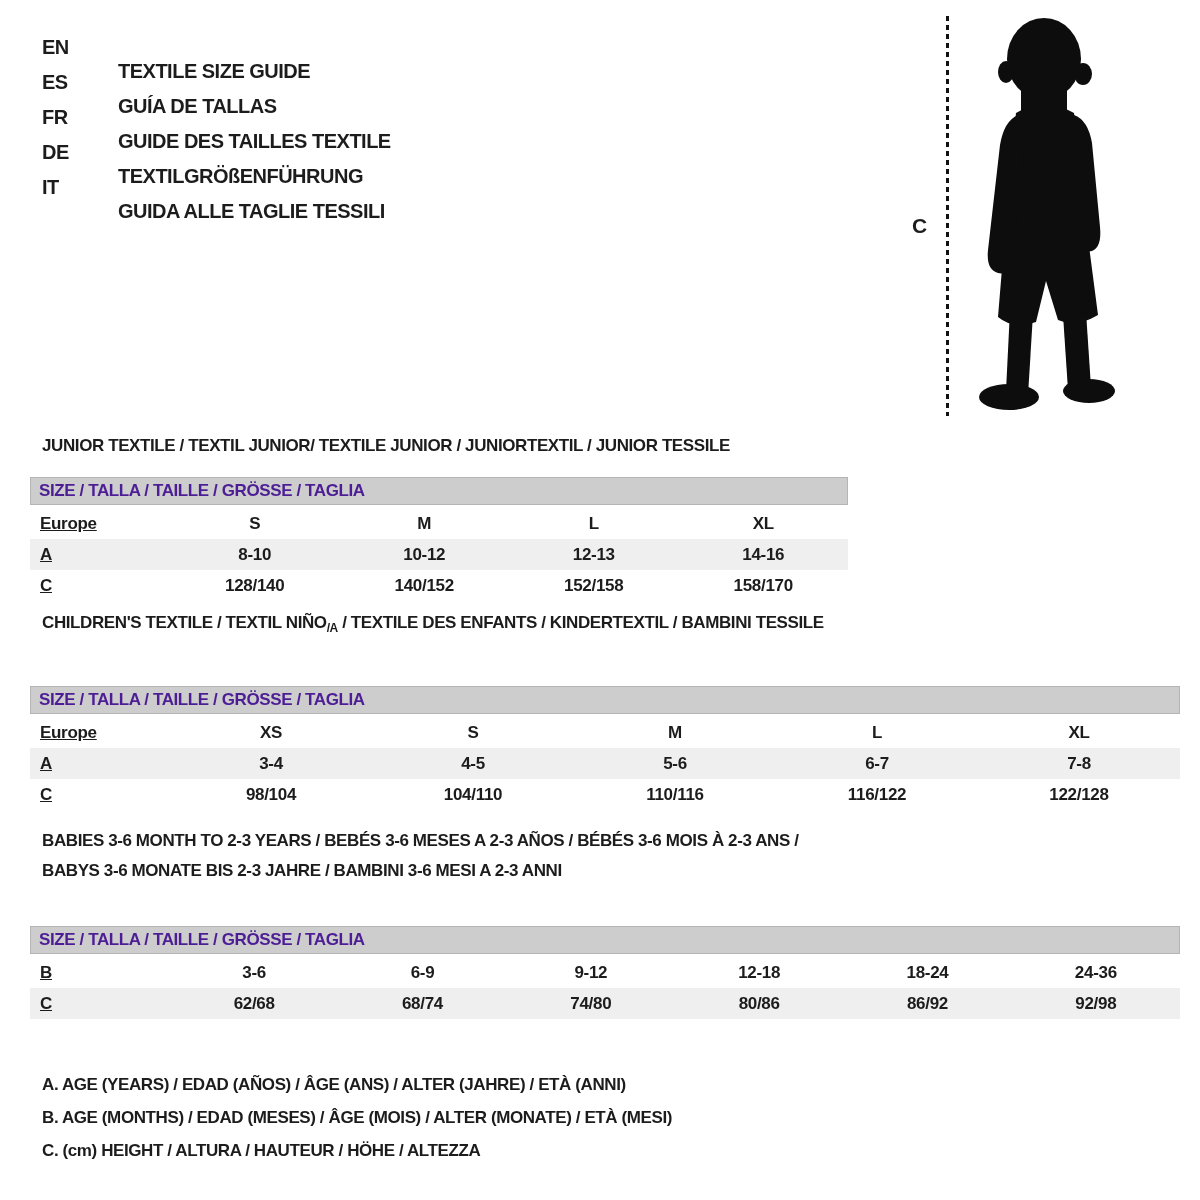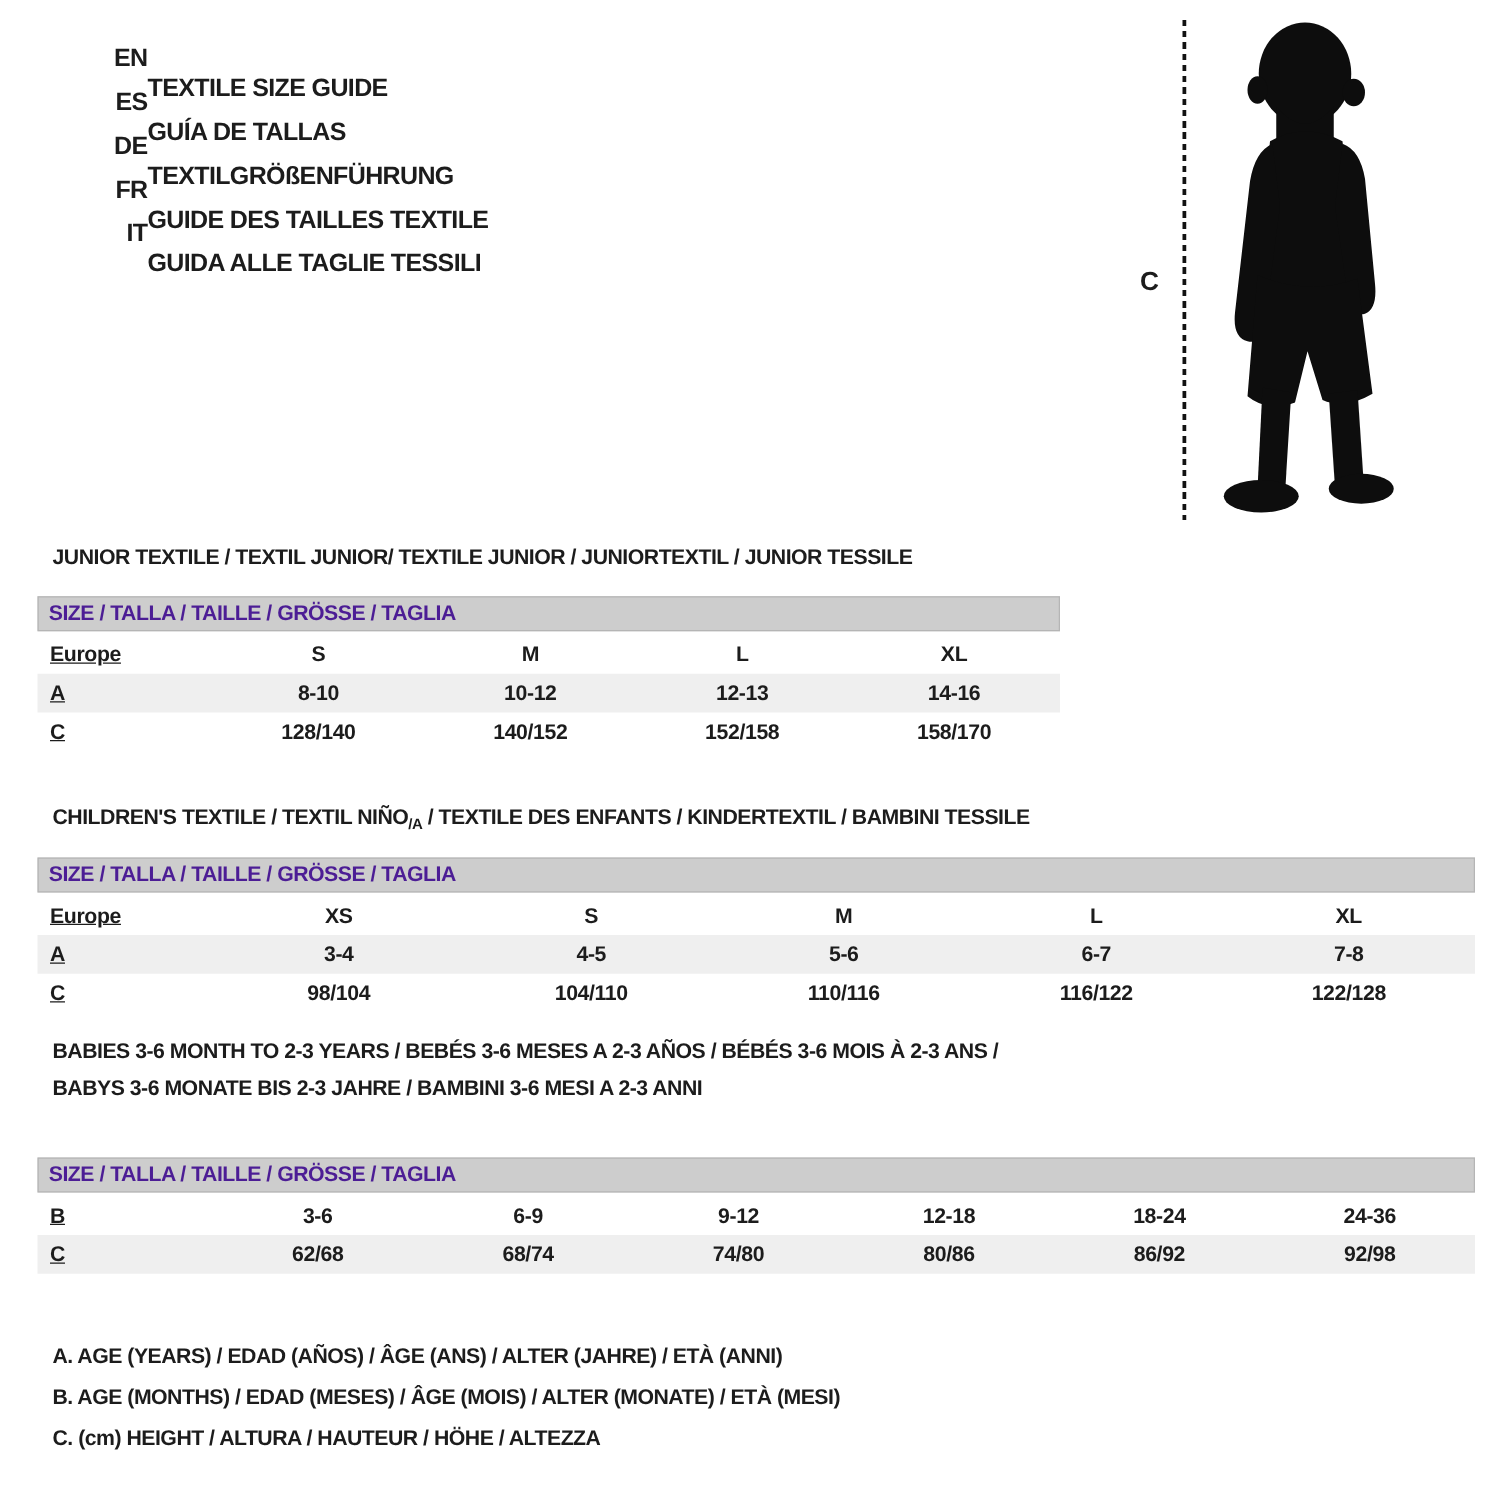"EN" .lang-block { text-align: right -> none }
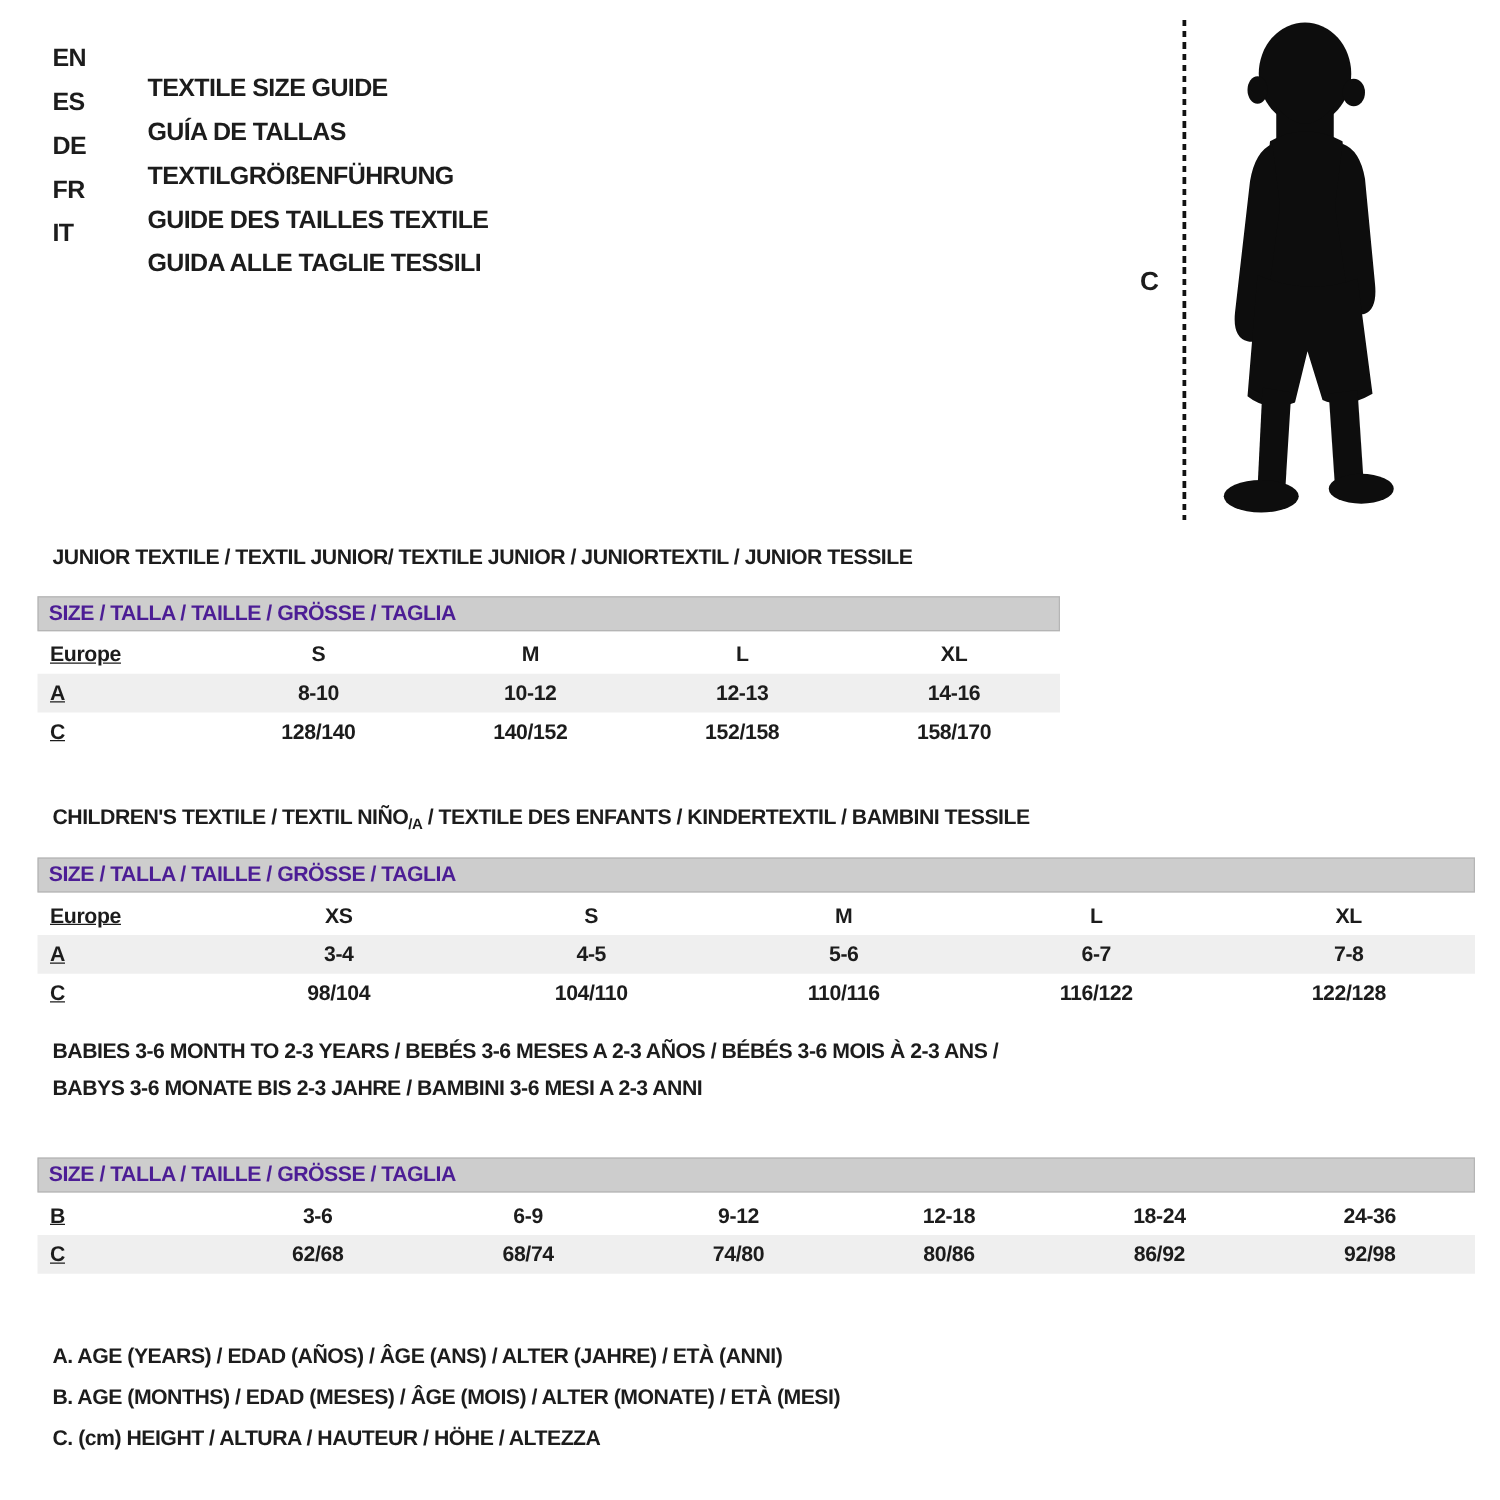"DE" div.lang-row { order: before "FR" -> after "FR" }
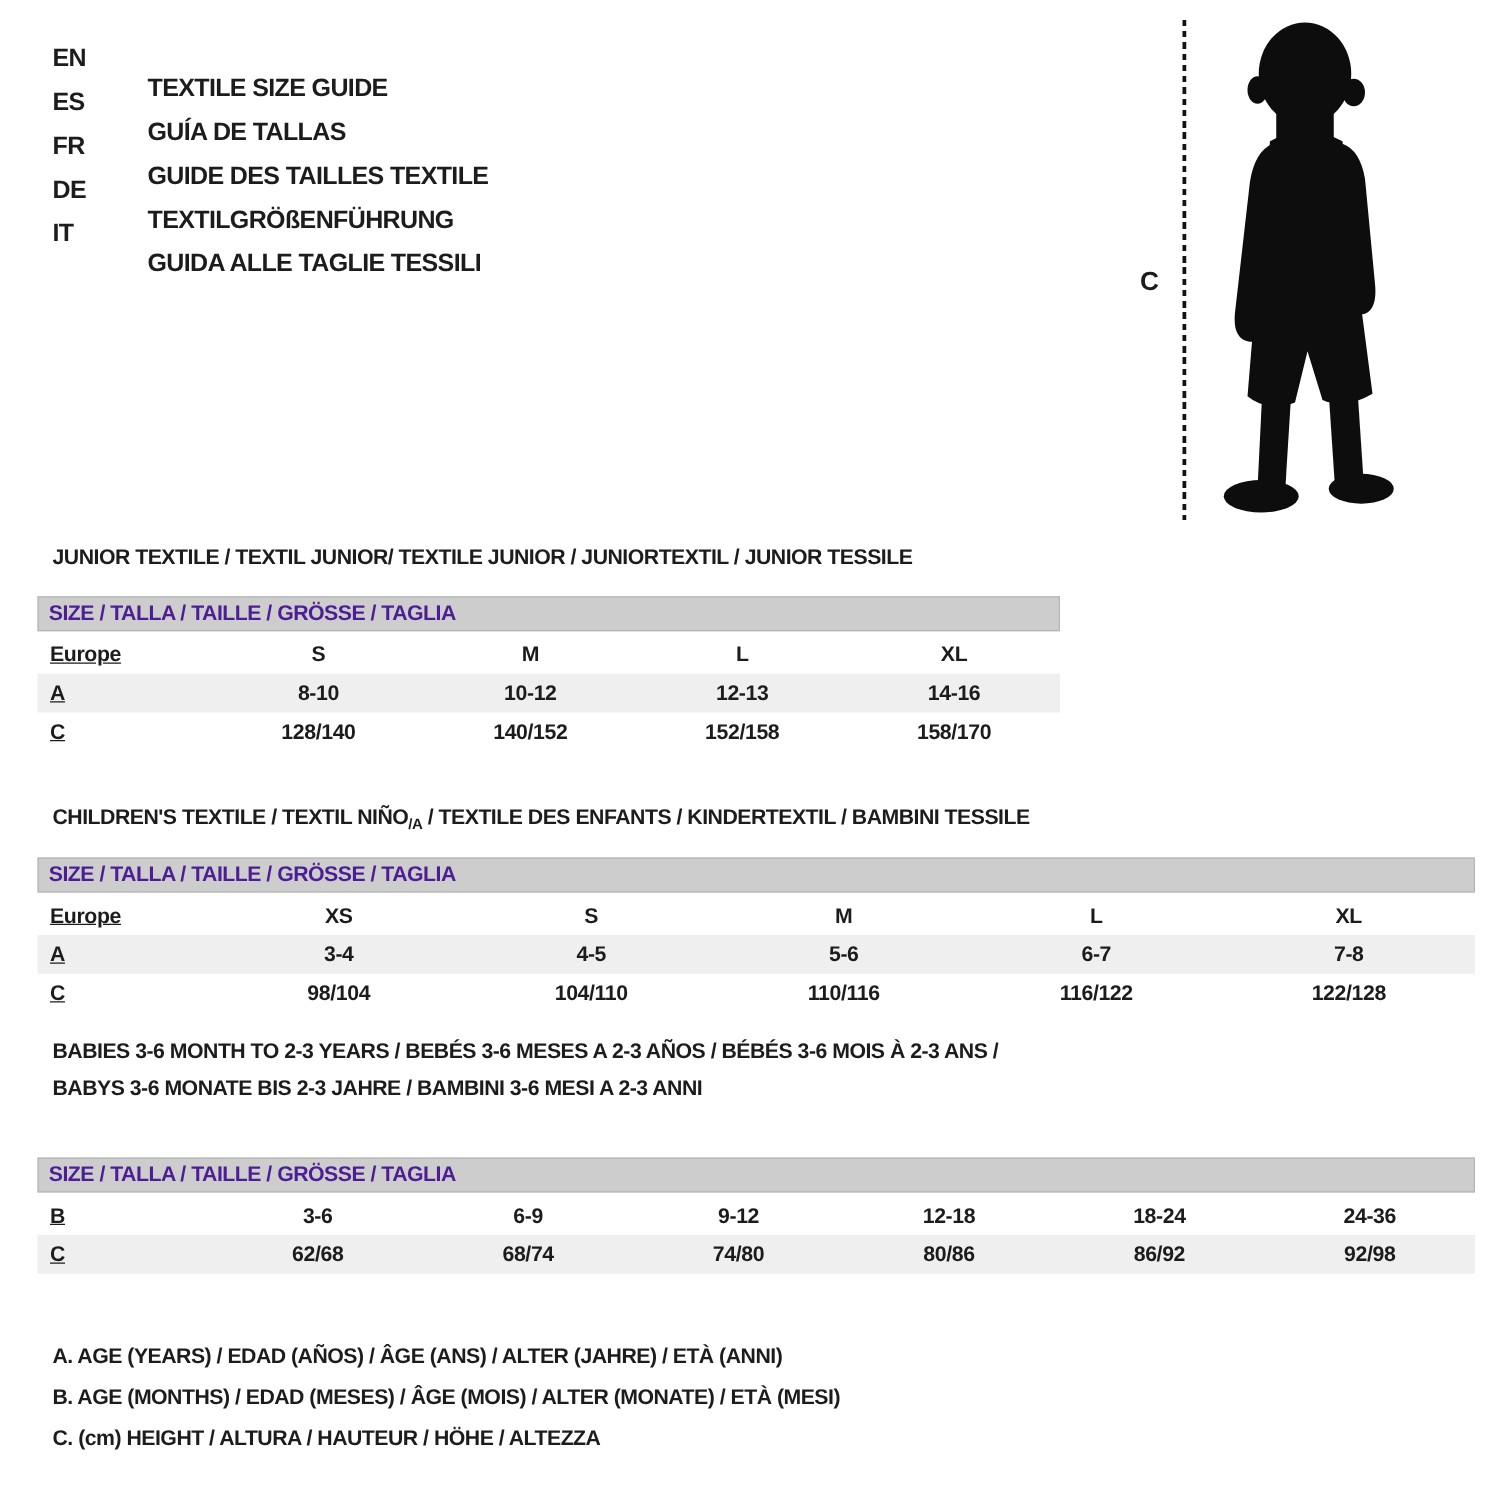"CHILDREN'S TEXTILE / TEXTIL NIÑO/A" div.section-title { top: 644px -> 613px }
